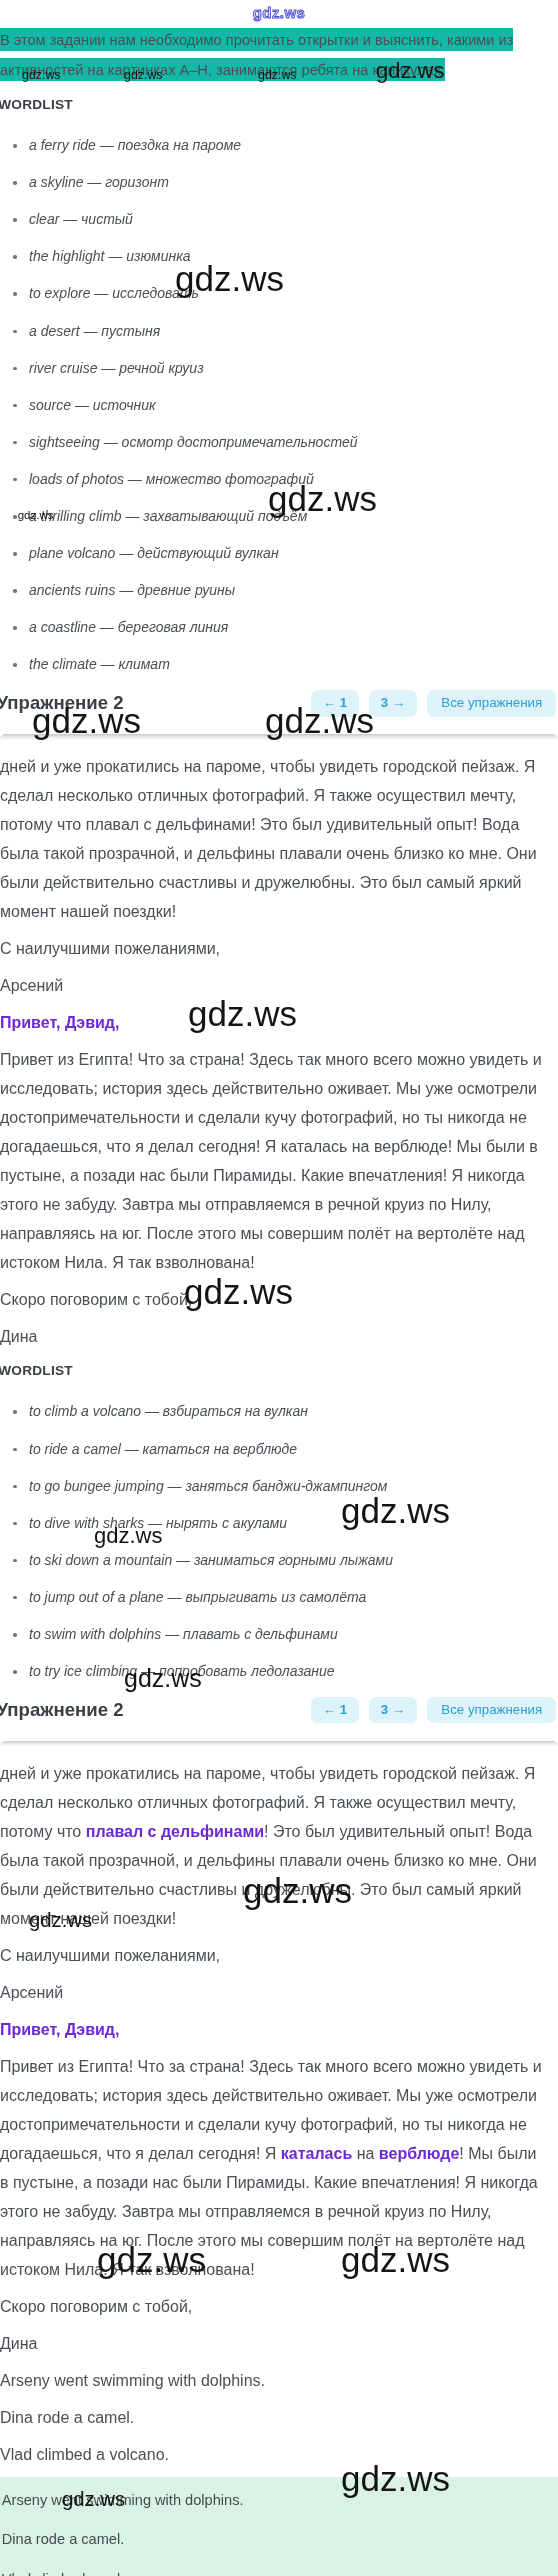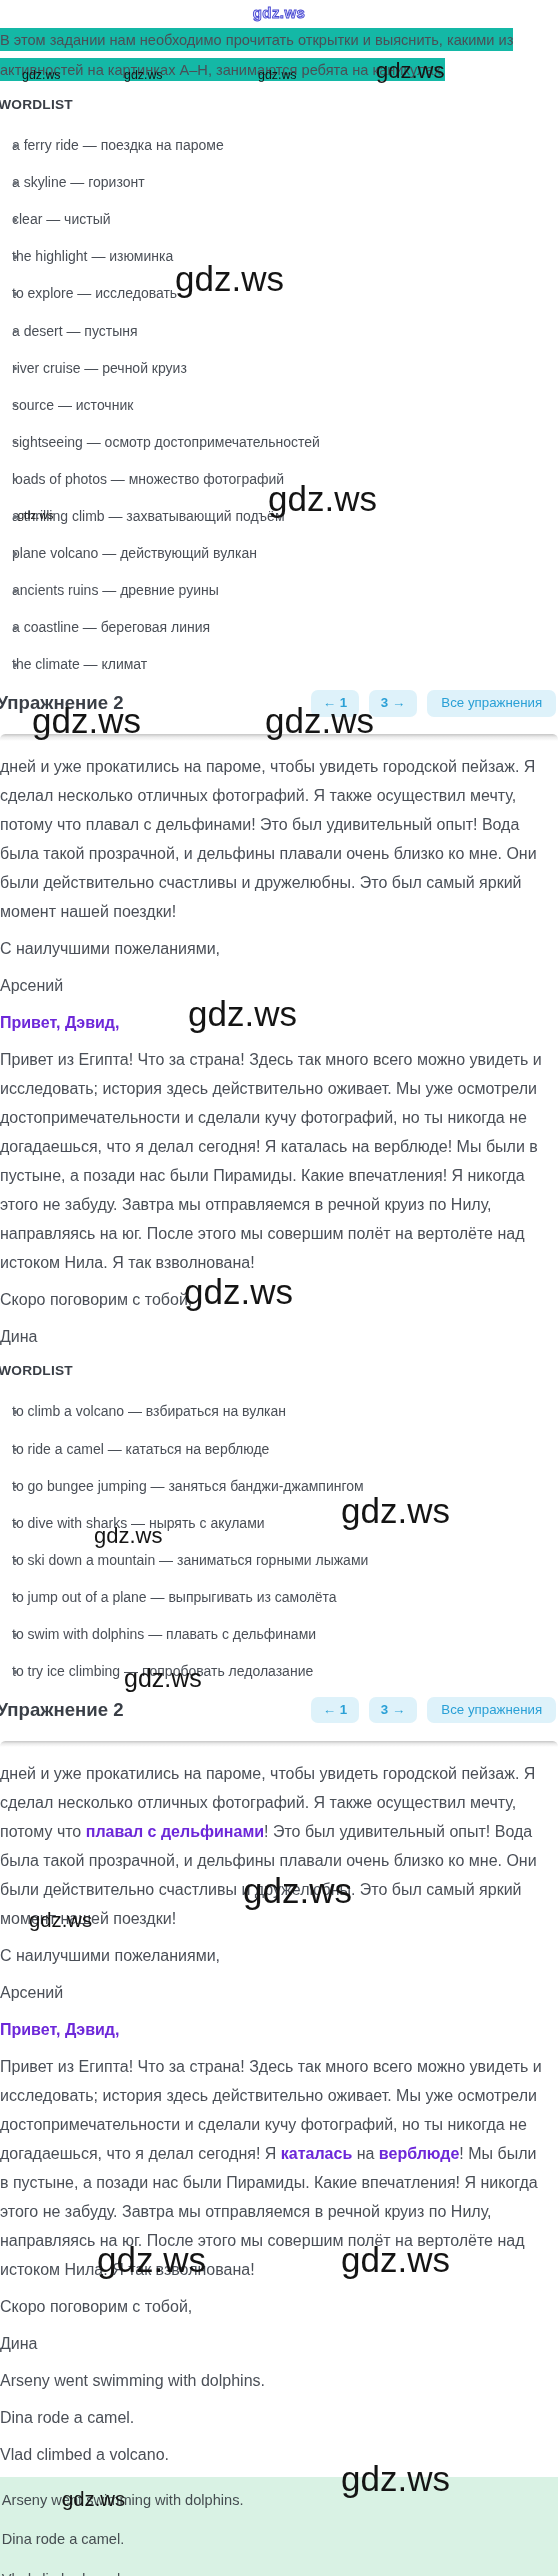"a ferry ride — поездка" ul.wordlist li { font-style: none -> italic; padding-left: 12px -> 29px }
